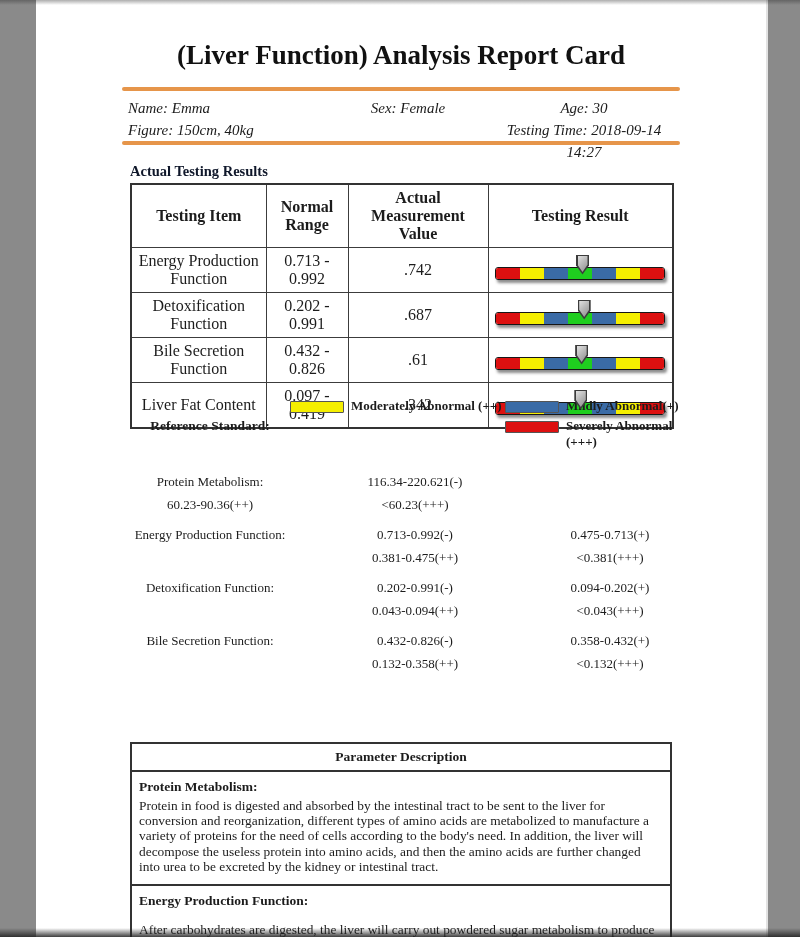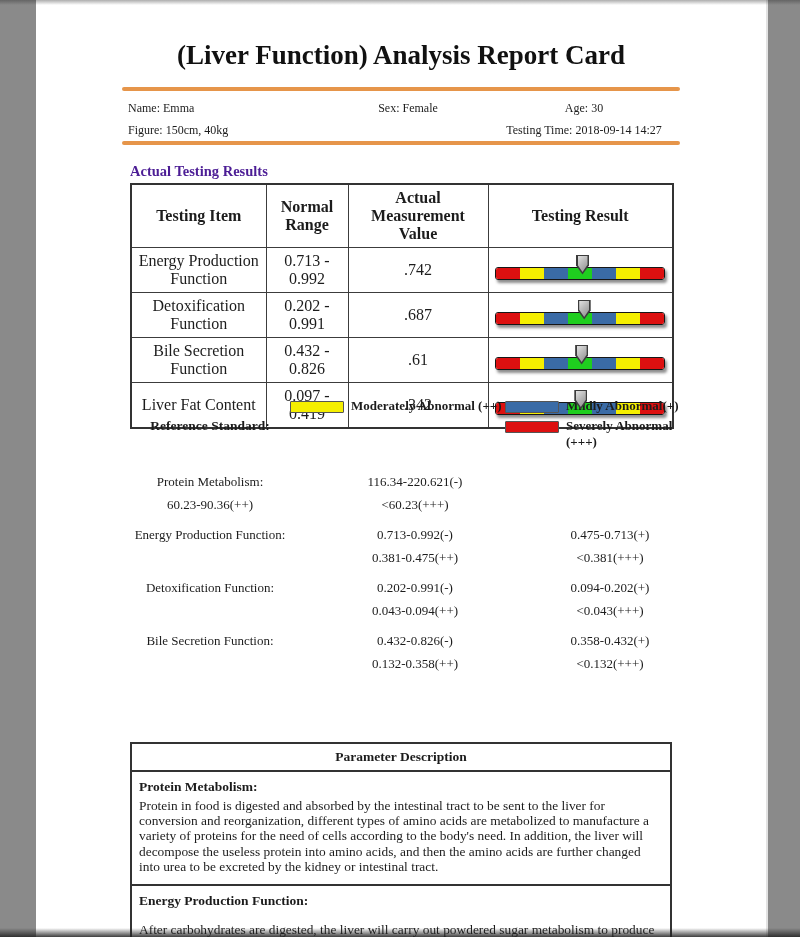"Name: Emma" .patient-info { font-size: 12px -> 15px; font-style: none -> italic }
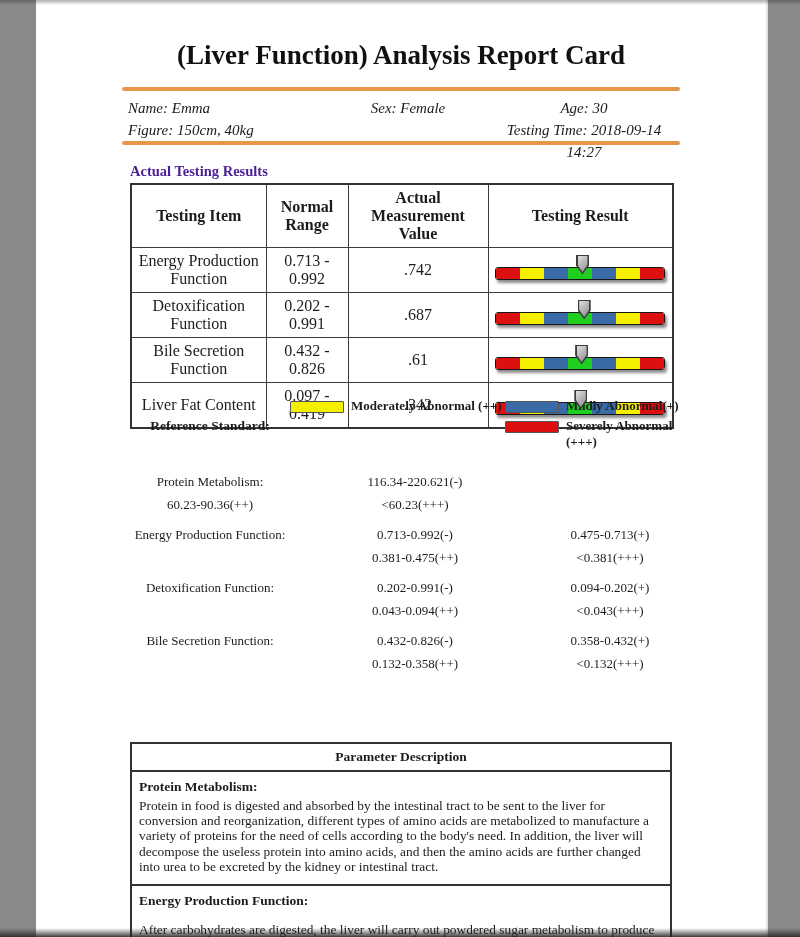"Actual Testing Results" .results-heading { color: #4c1d95 -> #0f172a }
